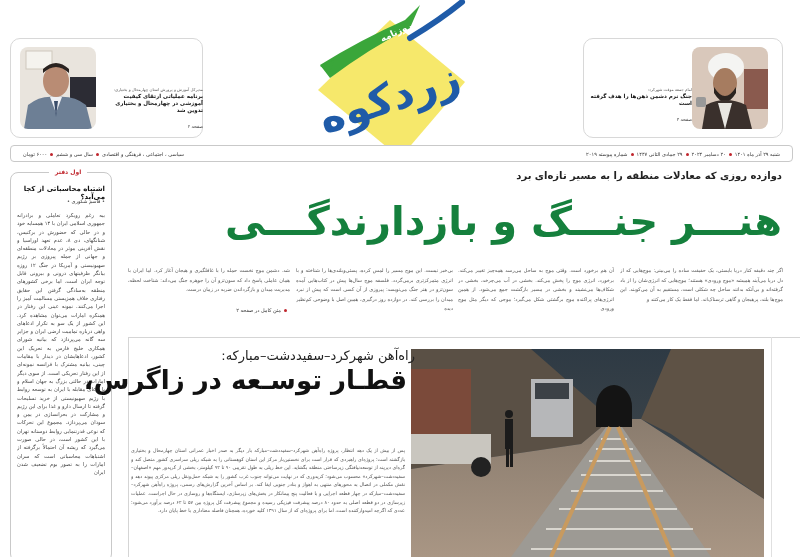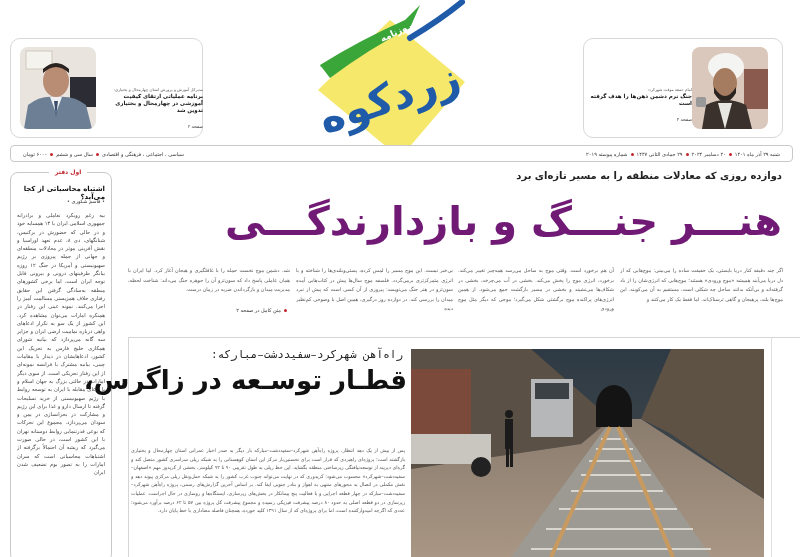"هنـــر جنـــگ و بازدارندگـــی" .headline { color: #701a75 -> #15803d }
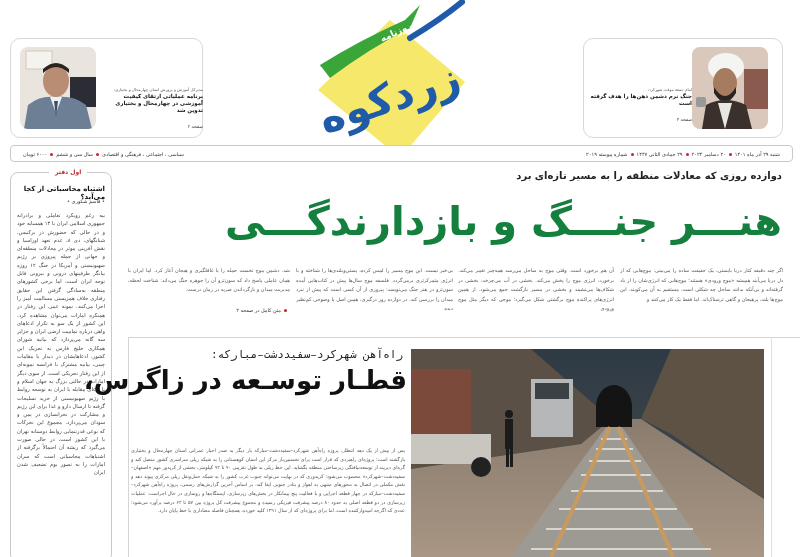"راه‌آهن شهرکرد–سفیددشت–مبارکه:" .feature-kicker { font-family: Liberation Mono, monospace -> none; font-size: 11px -> 13px; right: 397px -> 385px }
